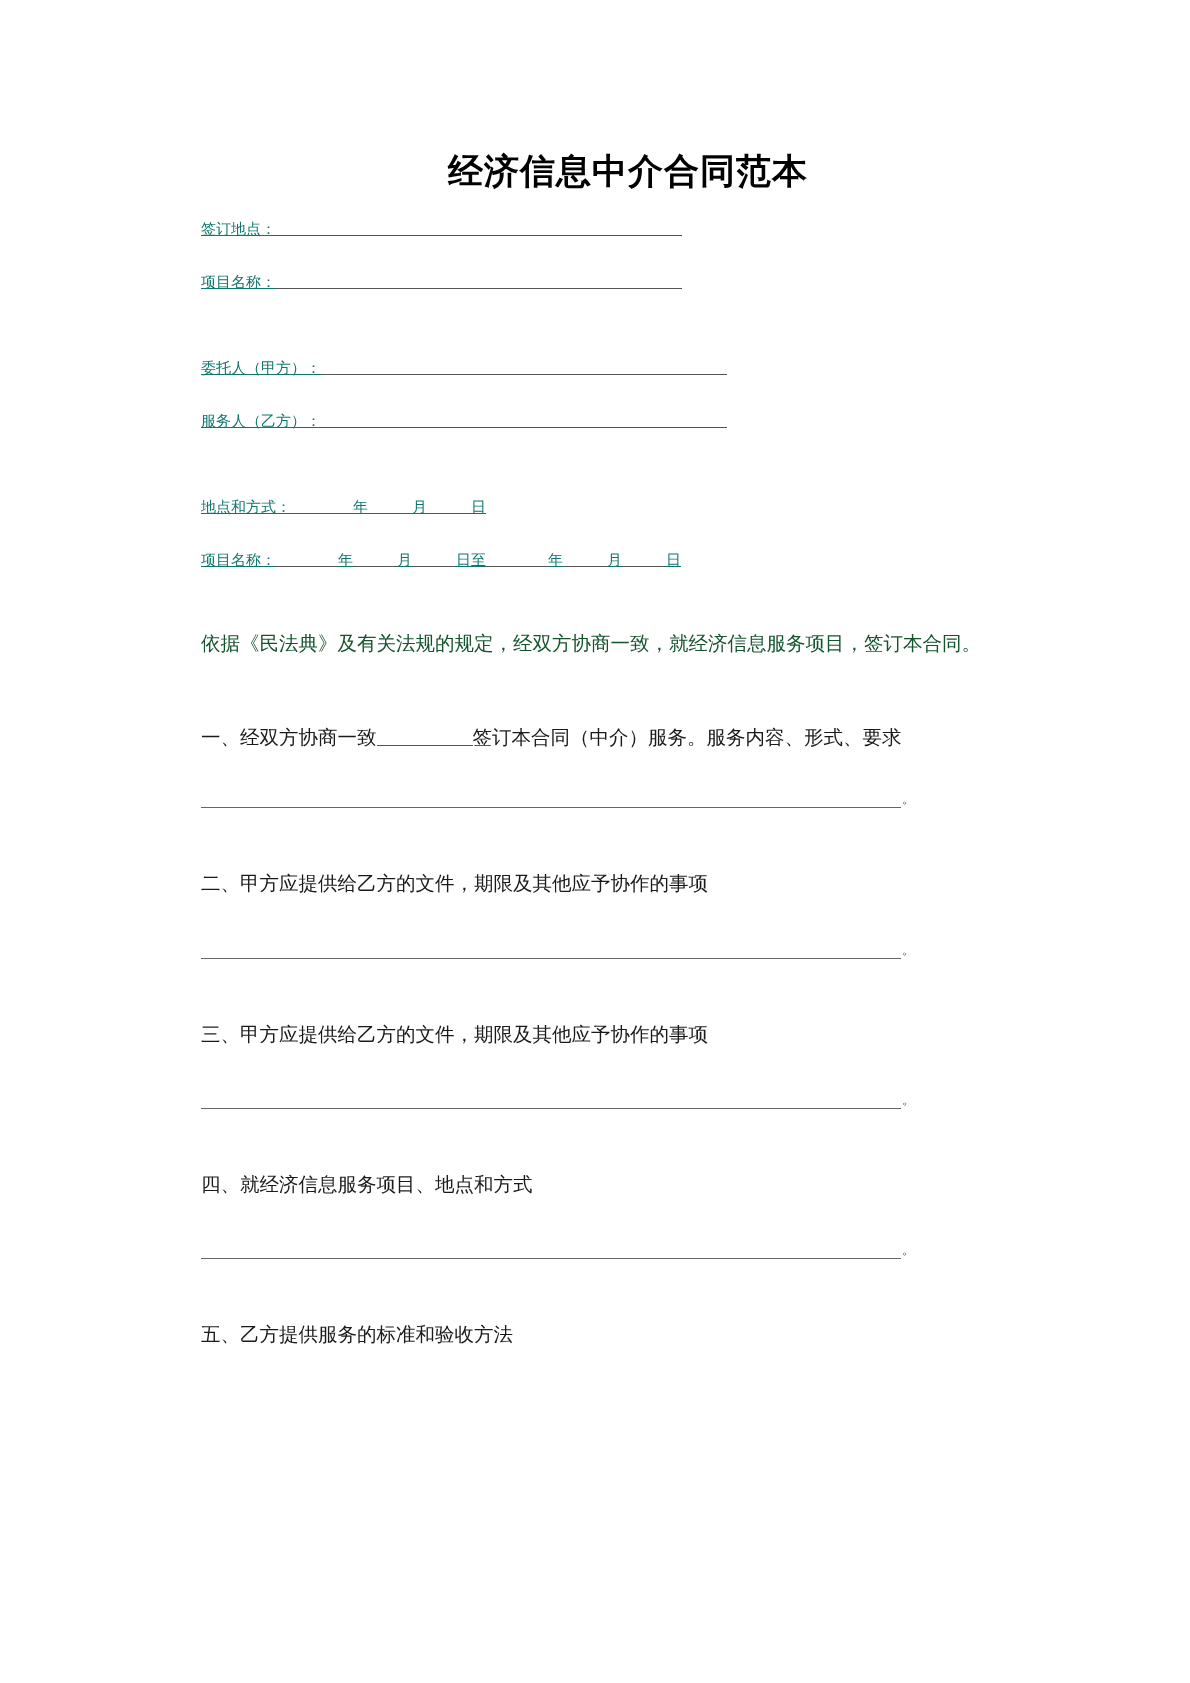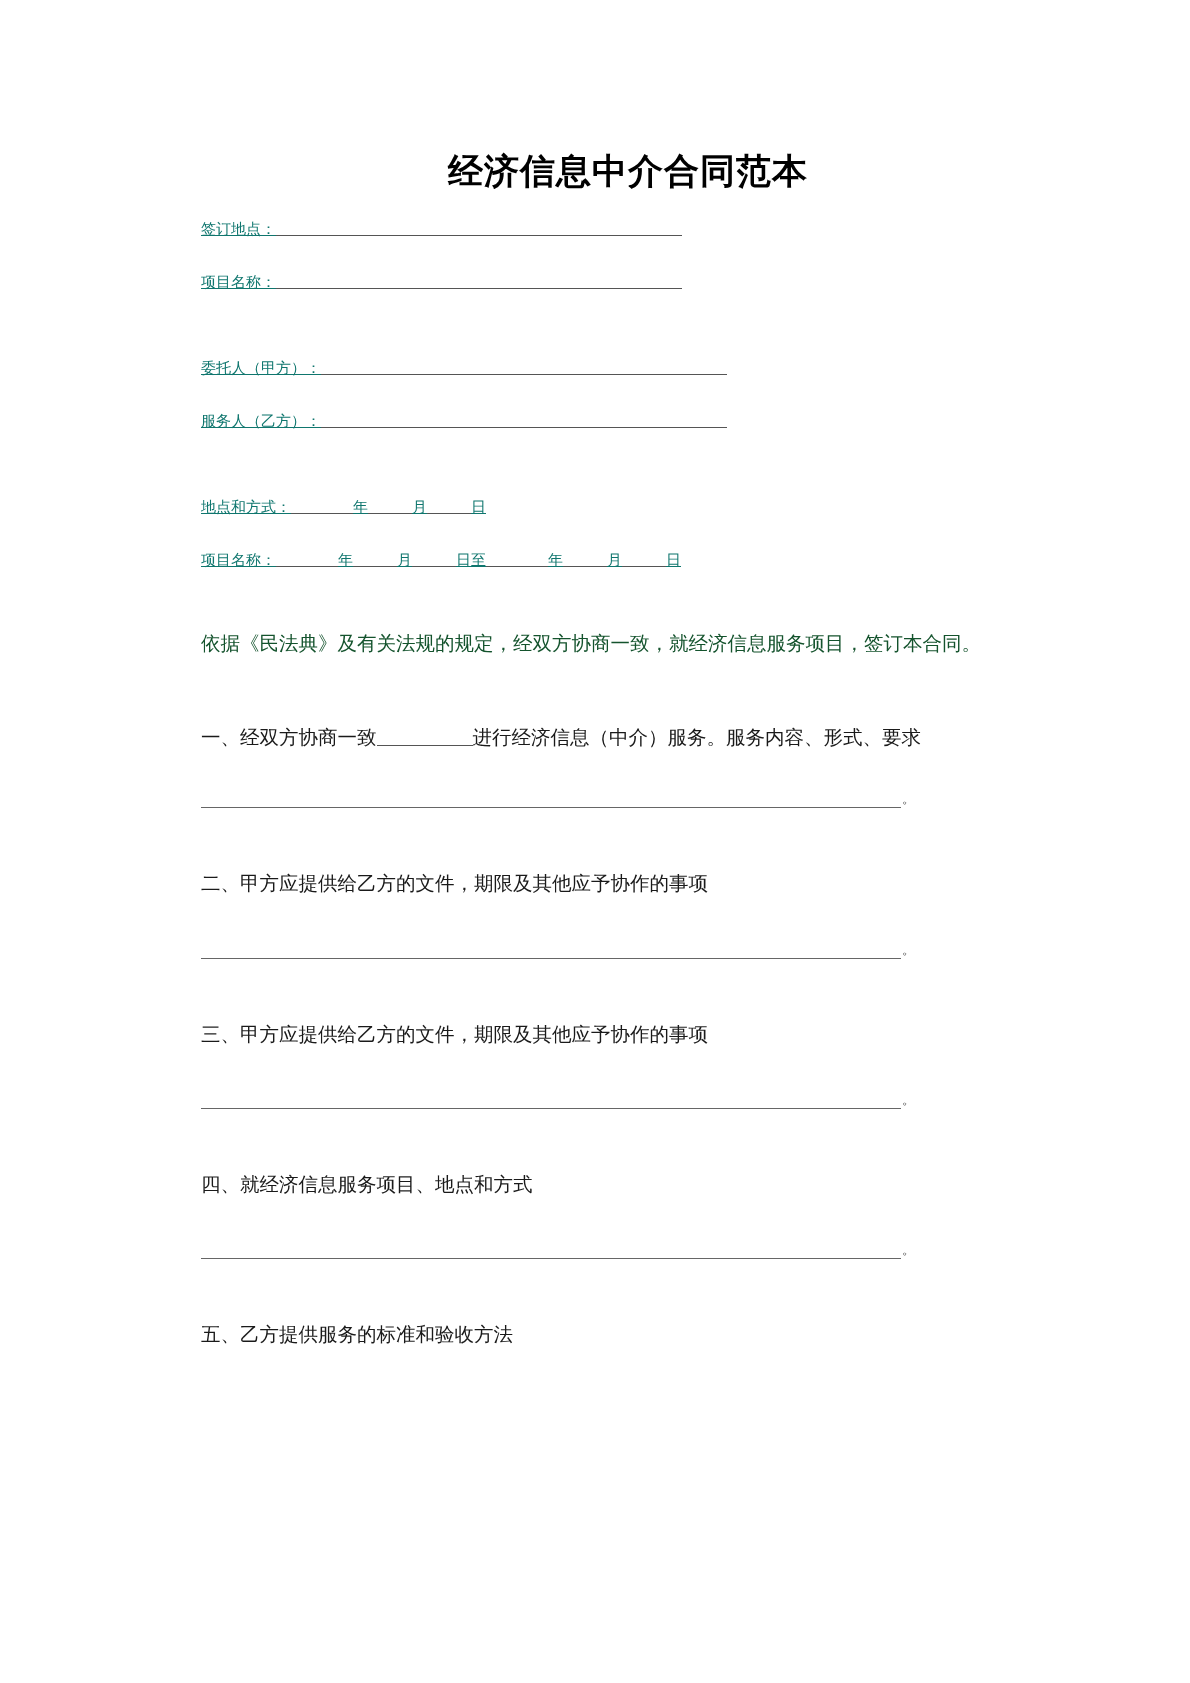"进行经济信息（中介）服务。服务内容、形式、要求" span { text: 进行经济信息 -> 签订本合同 }
